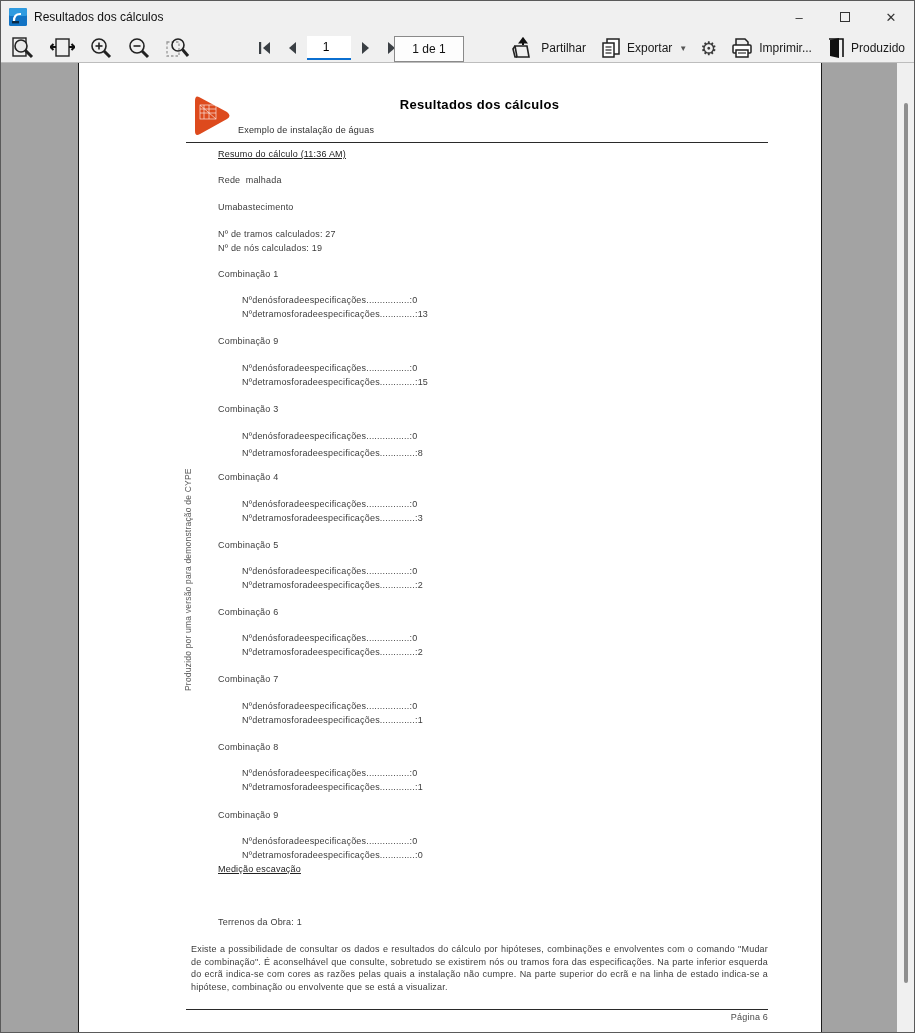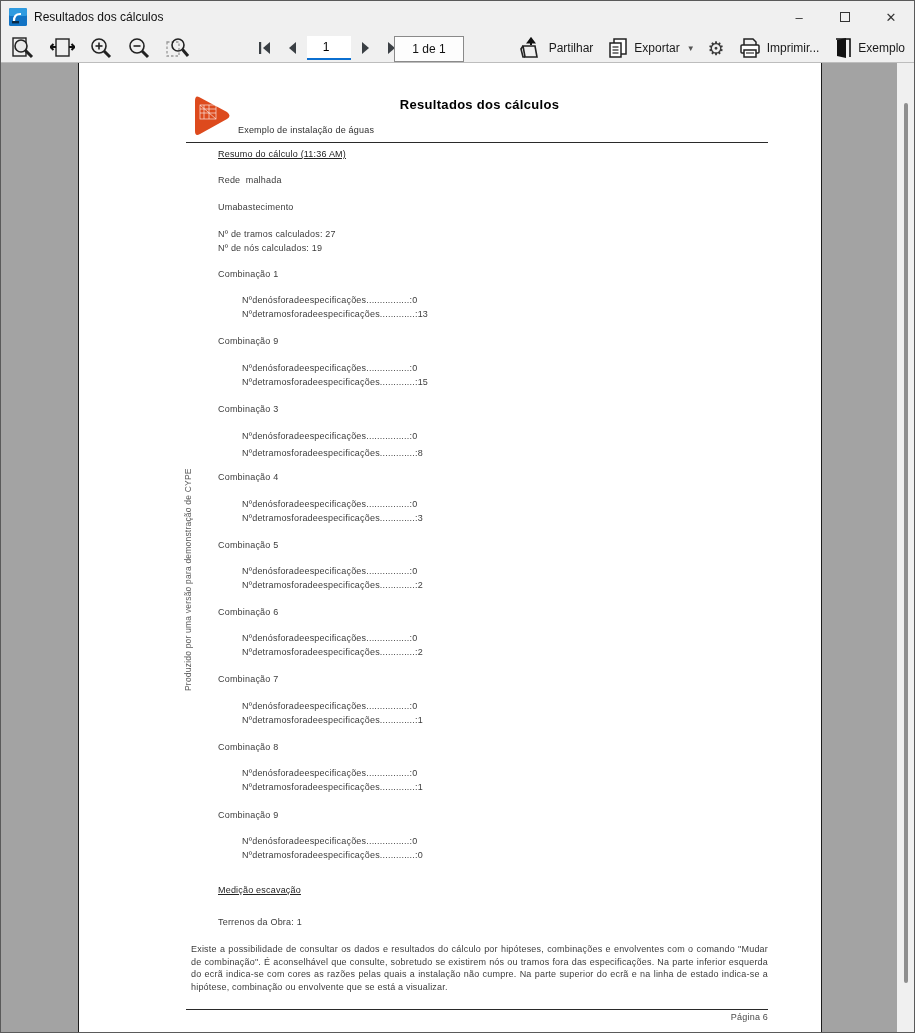"Exemplo" span { text: Exemplo -> Produzido }
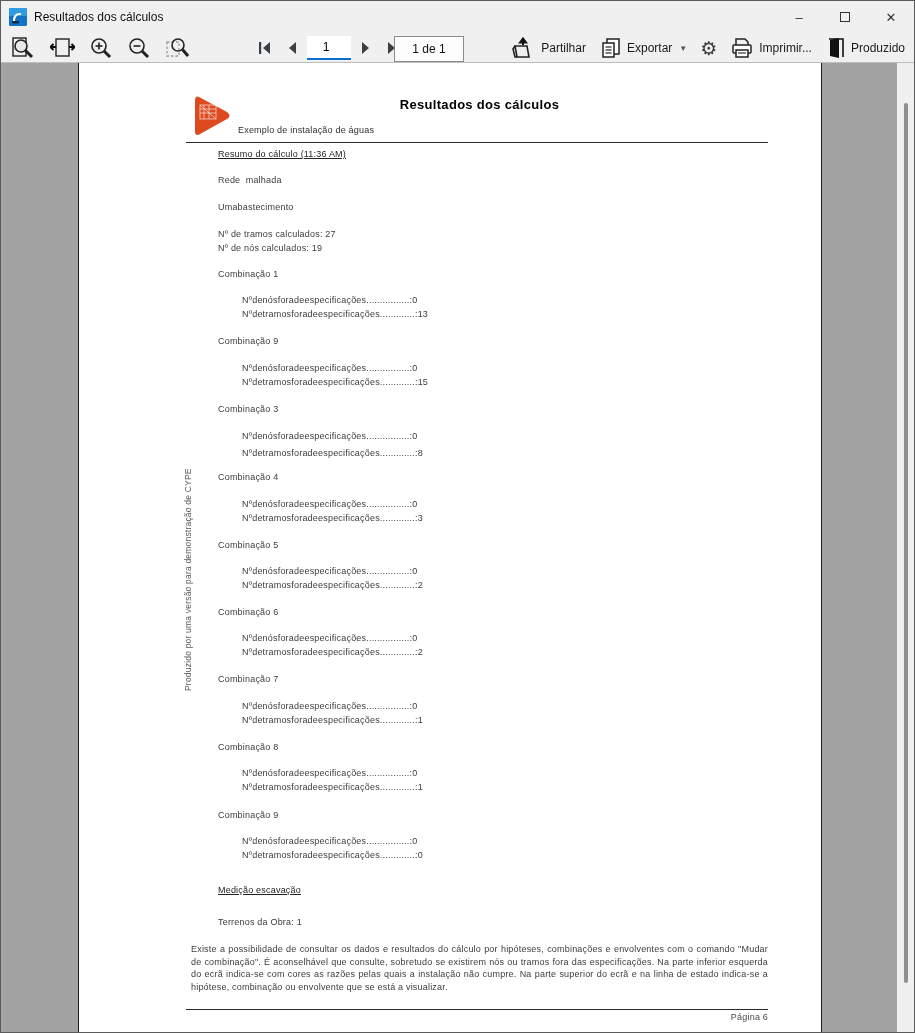"Medição escavação" div.abs { top: 822px -> 801px }
